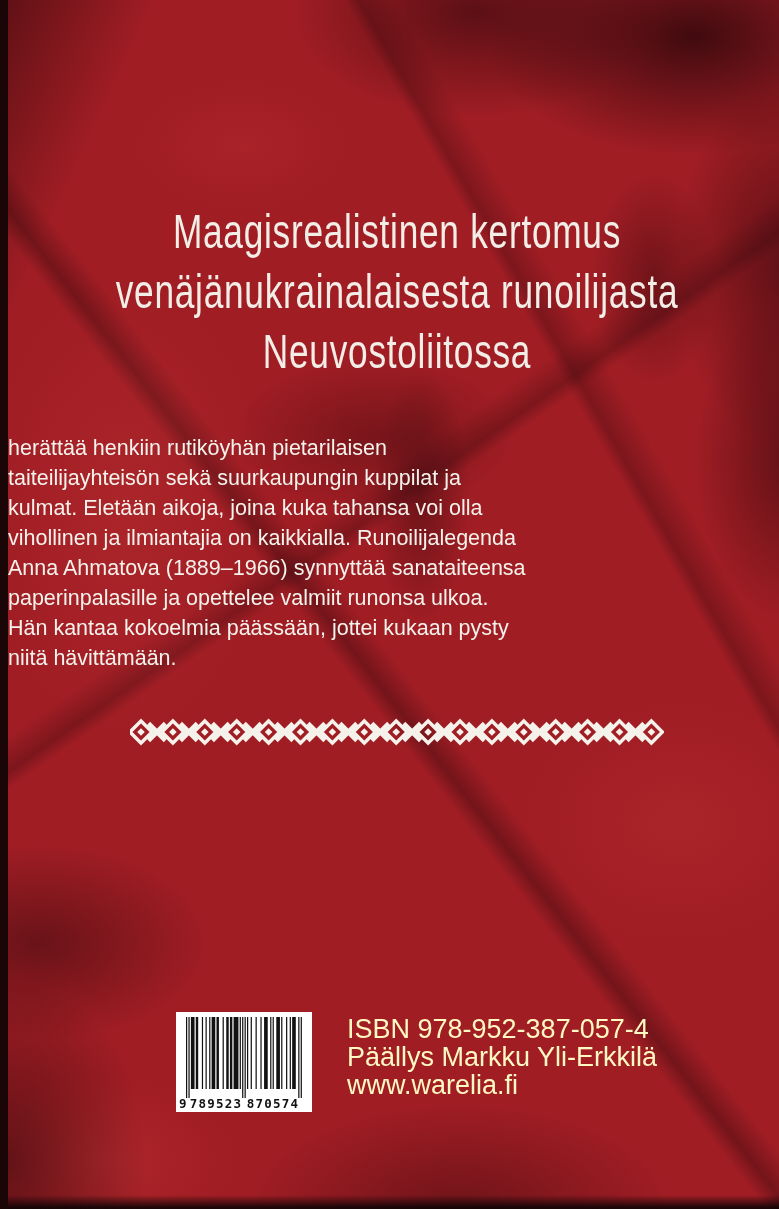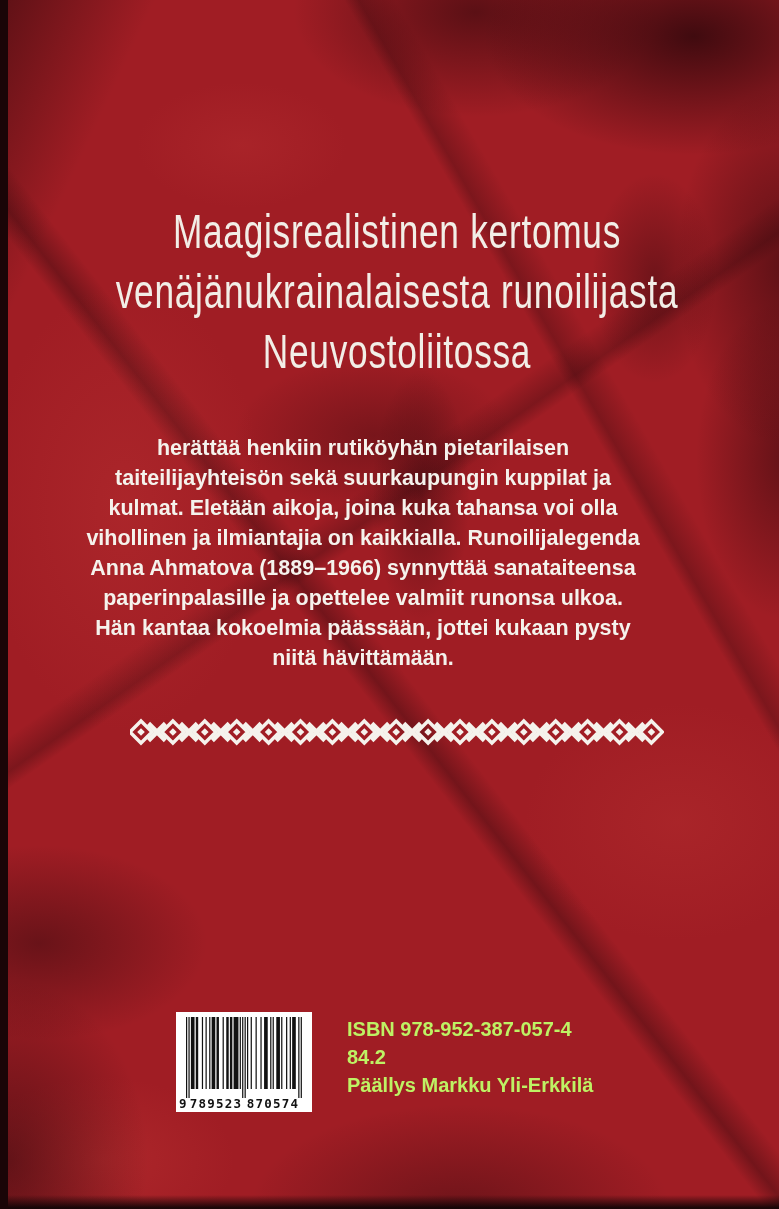"herättää henkiin rutiköyhän" .para { font-weight: 700 -> 400; text-align: center -> left }
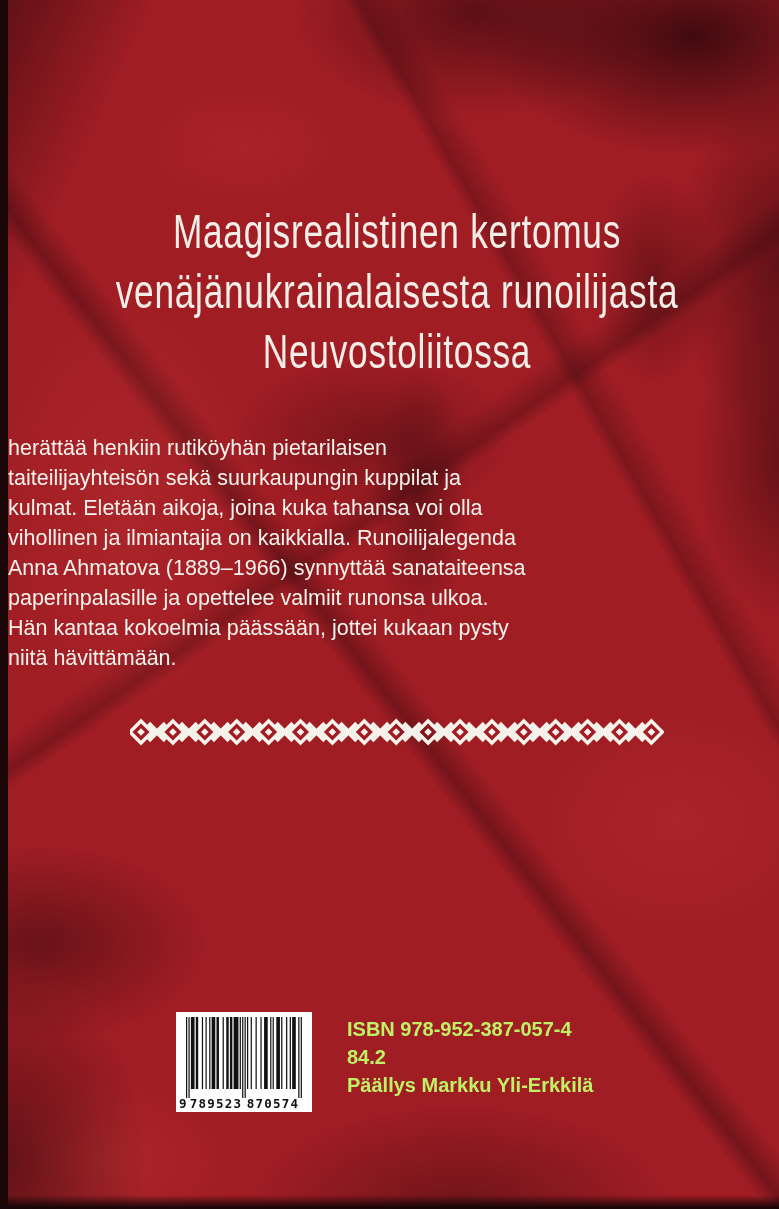"ISBN 978-952-387-057-4" .imprint { color: #bef264 -> #fef9c3; font-size: 20px -> 27px; font-weight: 700 -> 400 }
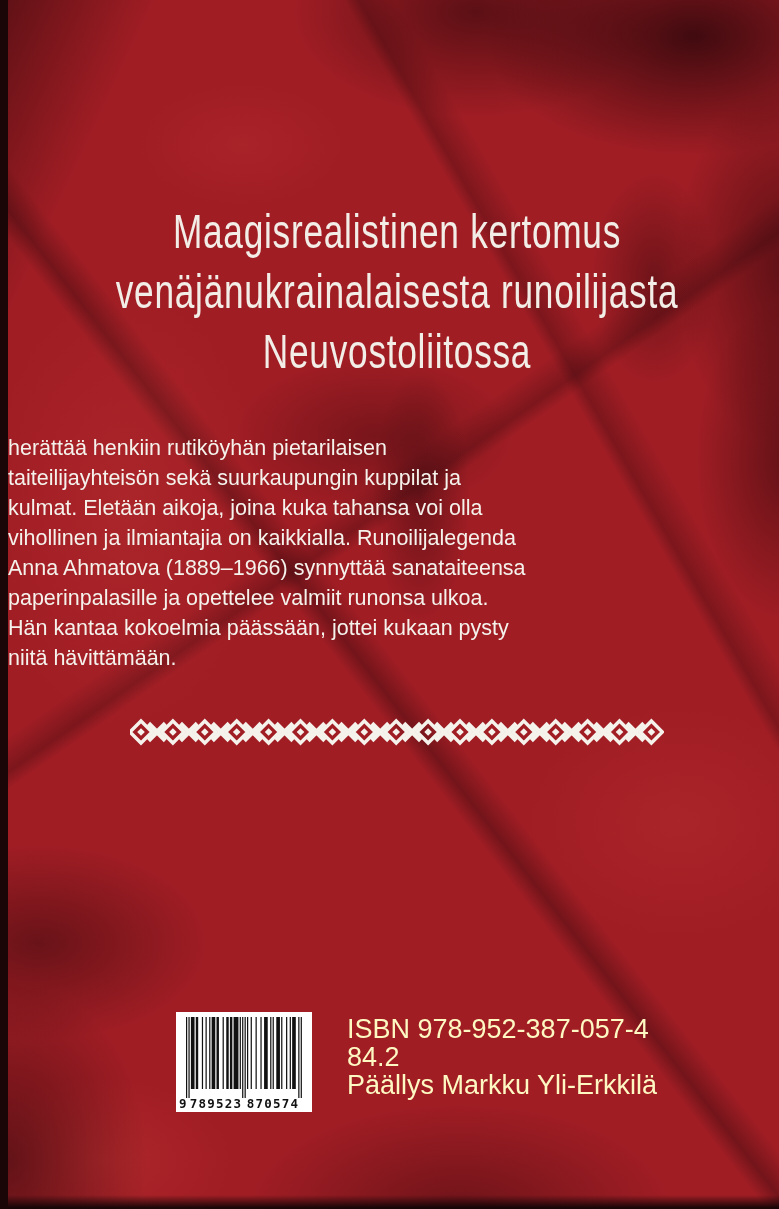"84.2" div { html: <div>84.2</div> -> none }
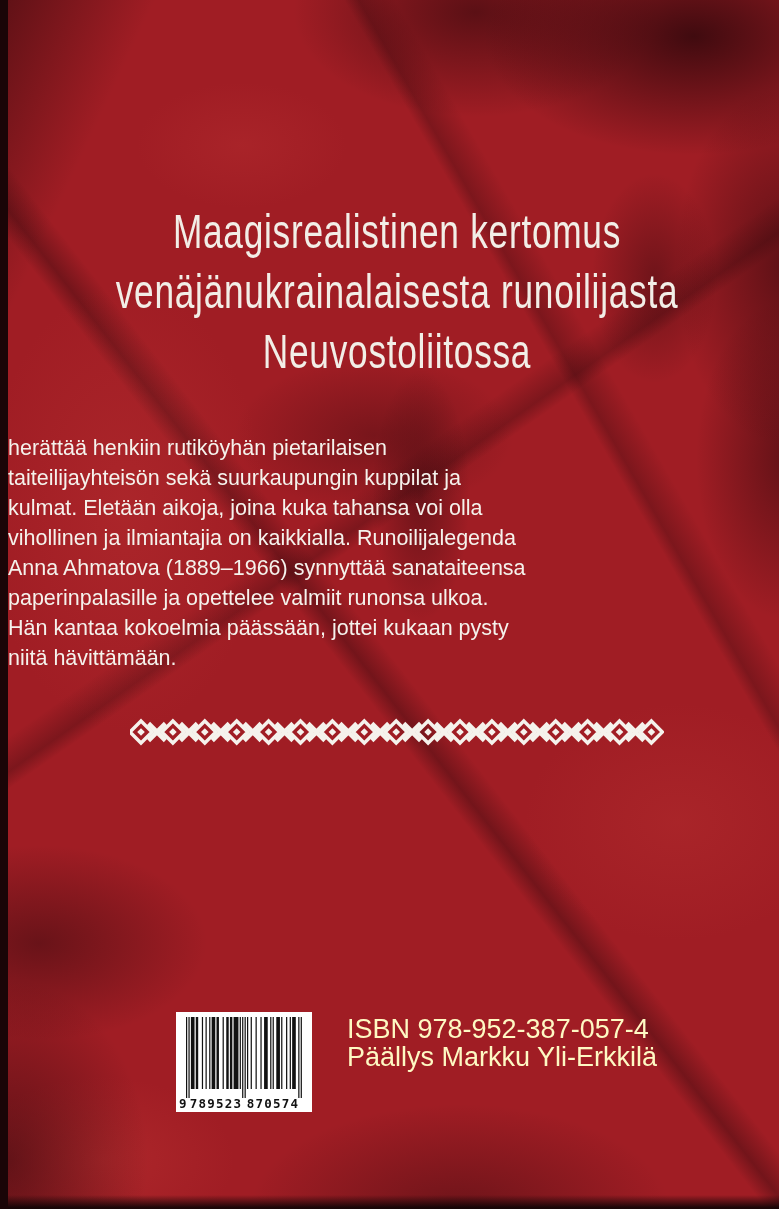"www.warelia.fi" div { html: none -> <div>www.warelia.fi</div> }
